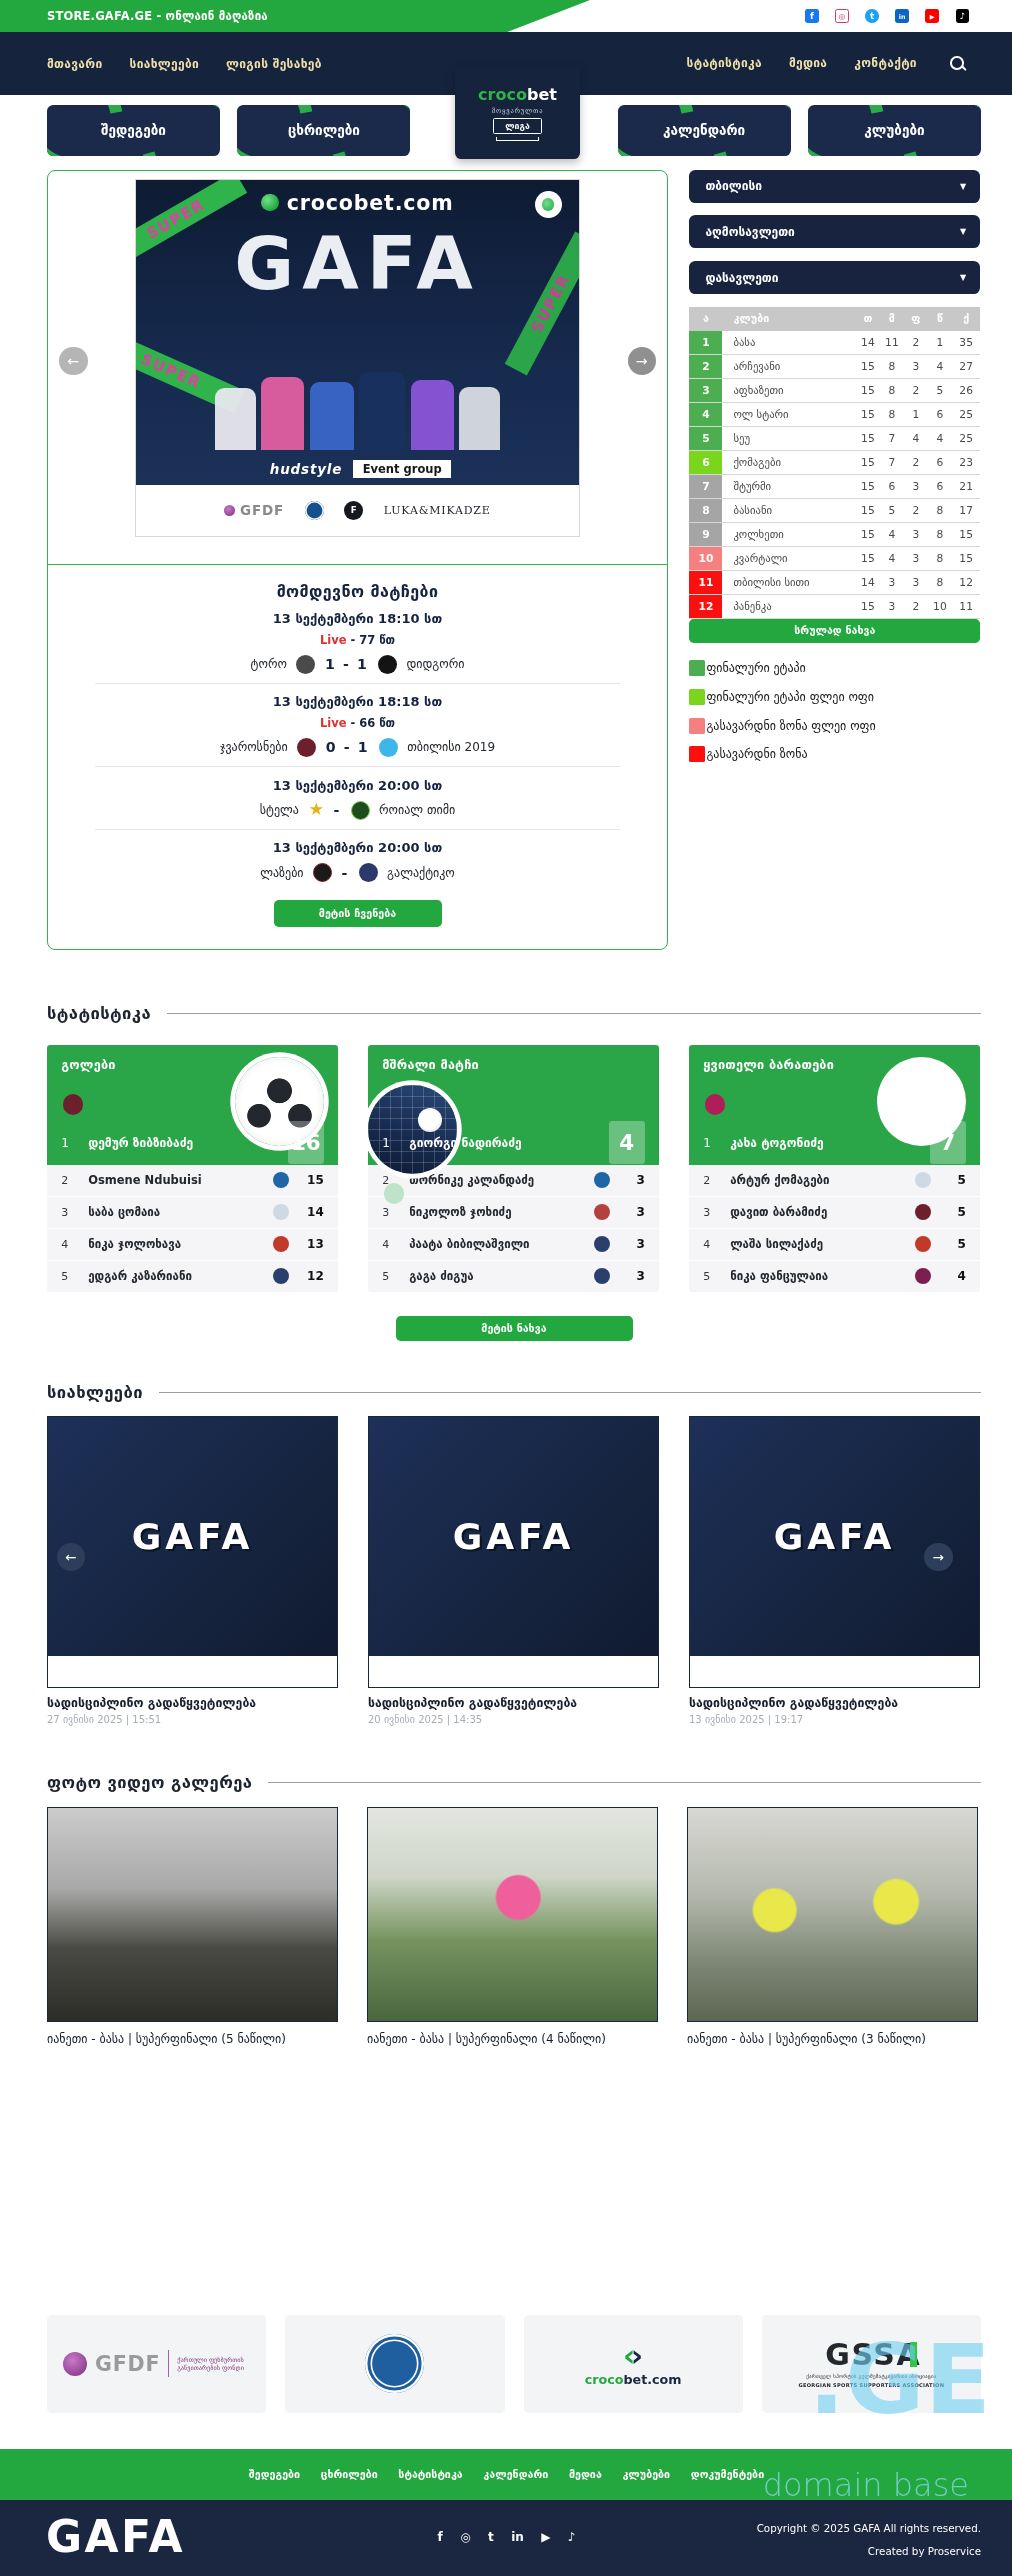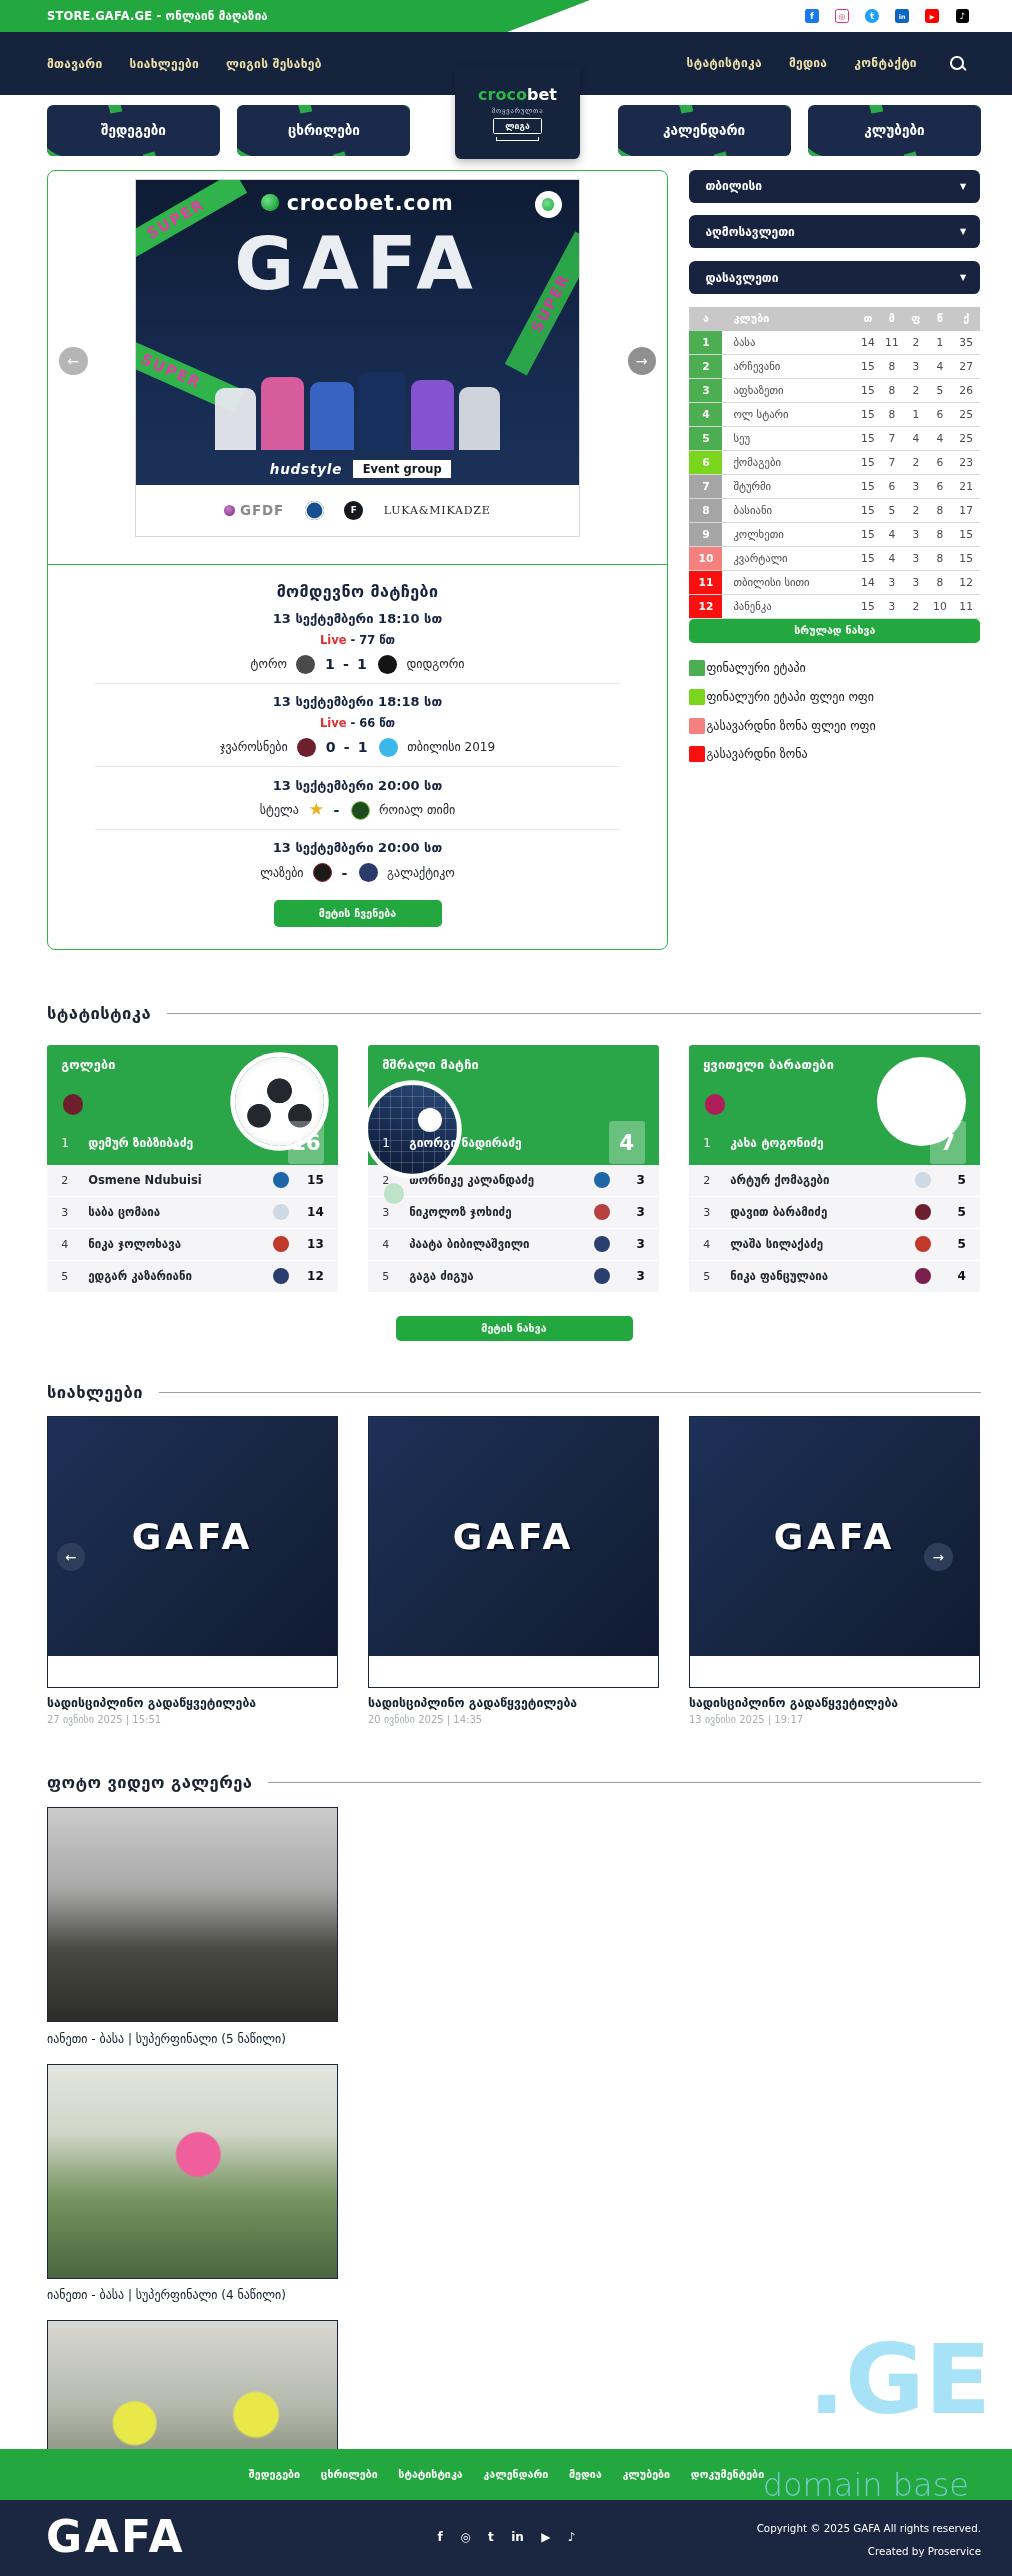"იანეთი - ბასა | სუპერფინალი" .gallery-cards { flex-direction: column -> none; gap: 18px -> 29px }
